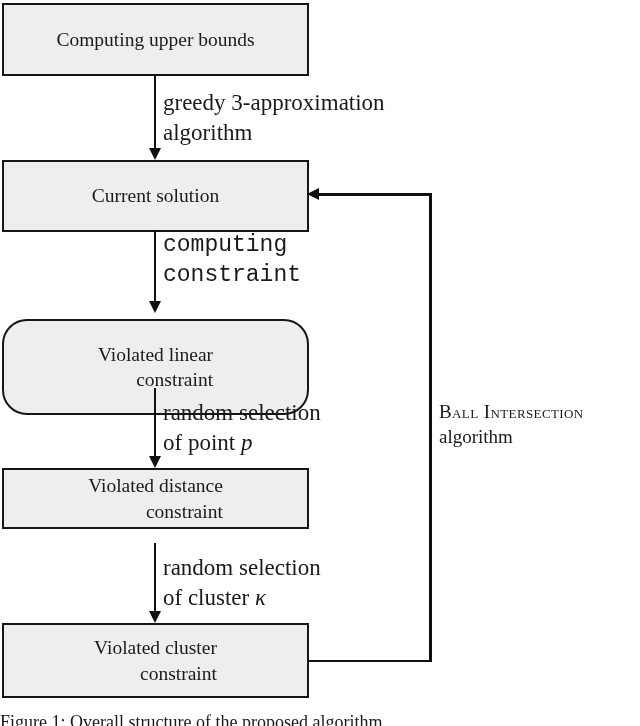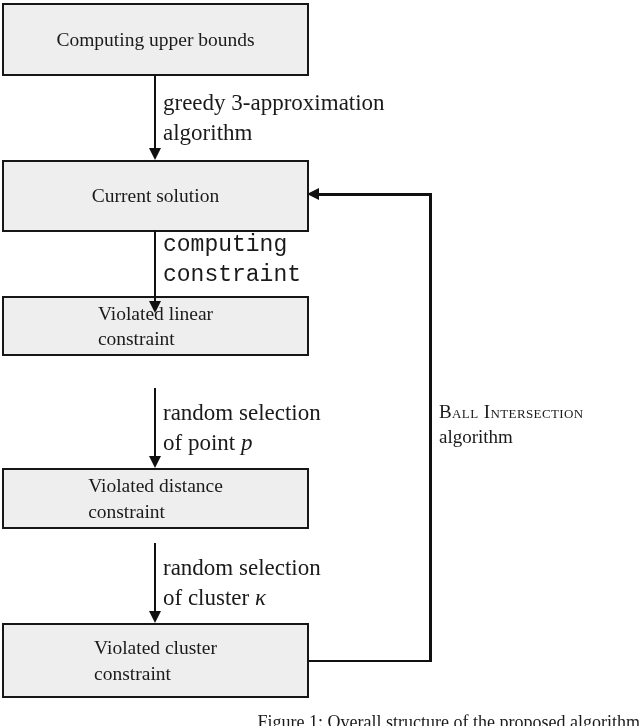"Computing upper bounds" .node { text-align: left -> right }
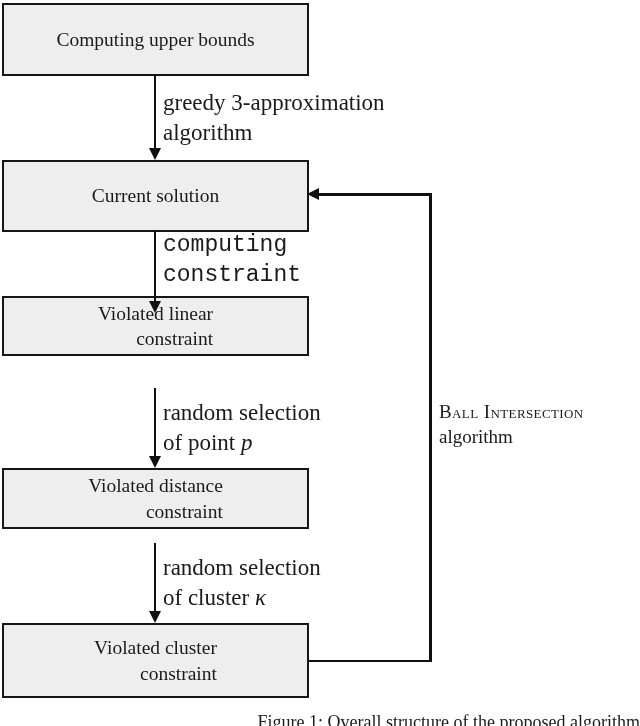"Violated linear" #node-linear { border-radius: none -> 25px; height: 60px -> 96px; top: 296px -> 319px }
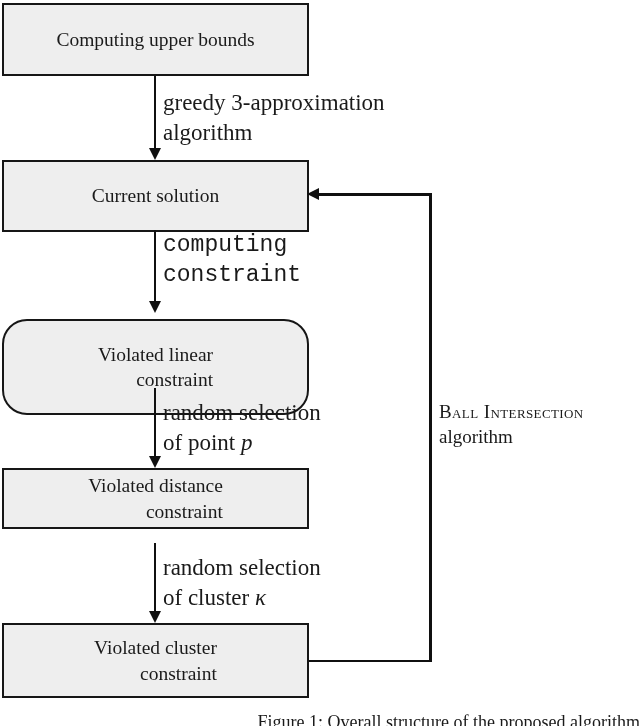"Figure 1: Overall structure of" #caption { text-align: right -> left }
